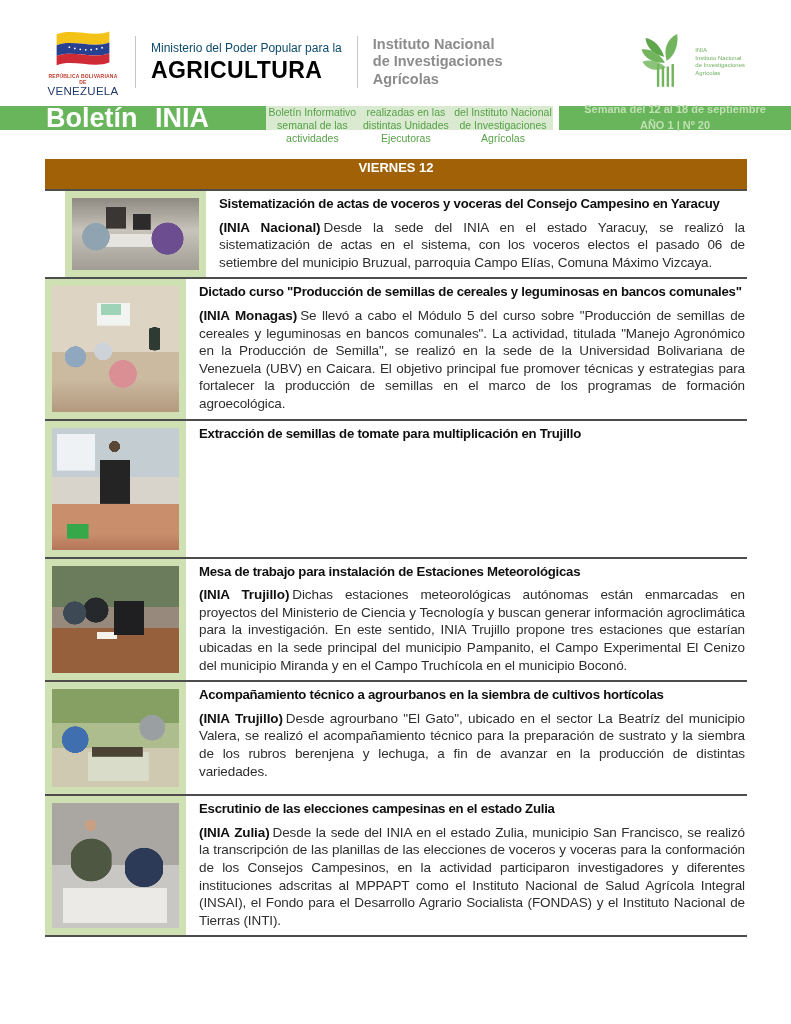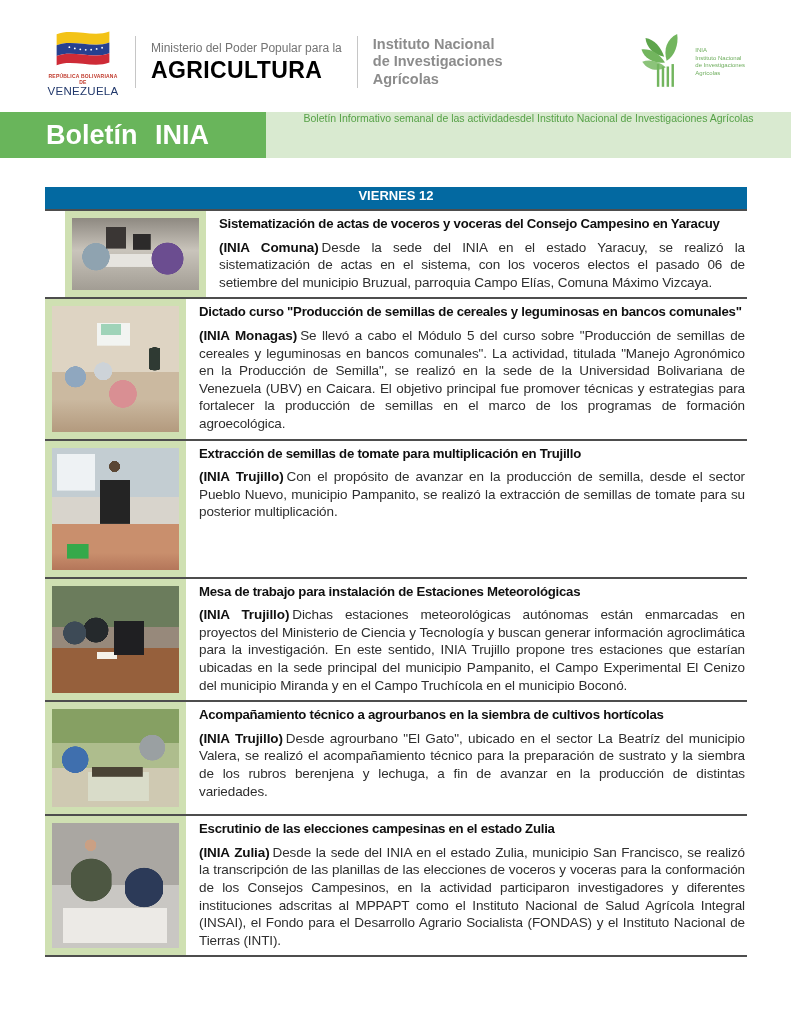"Ministerio del Poder Popular para" .ministry .intro { color: #737373 -> #0c4a6e }
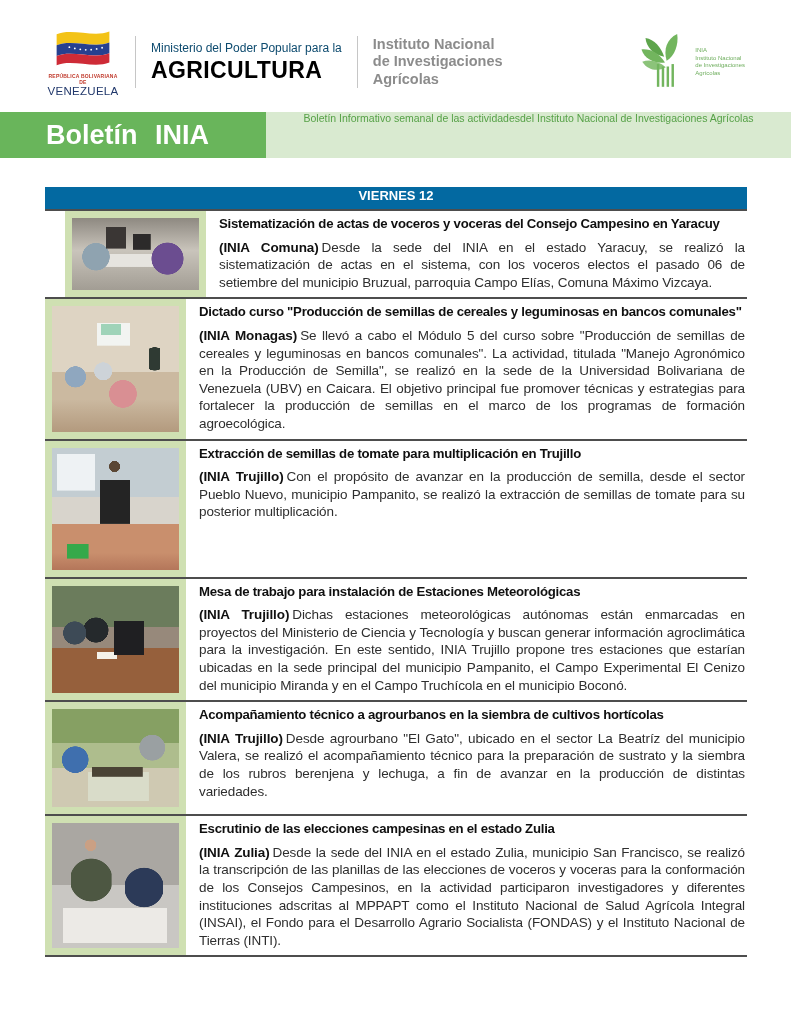"Boletín INIA" .banner { height: 46px -> 24px; margin-top: 14px -> 8px }
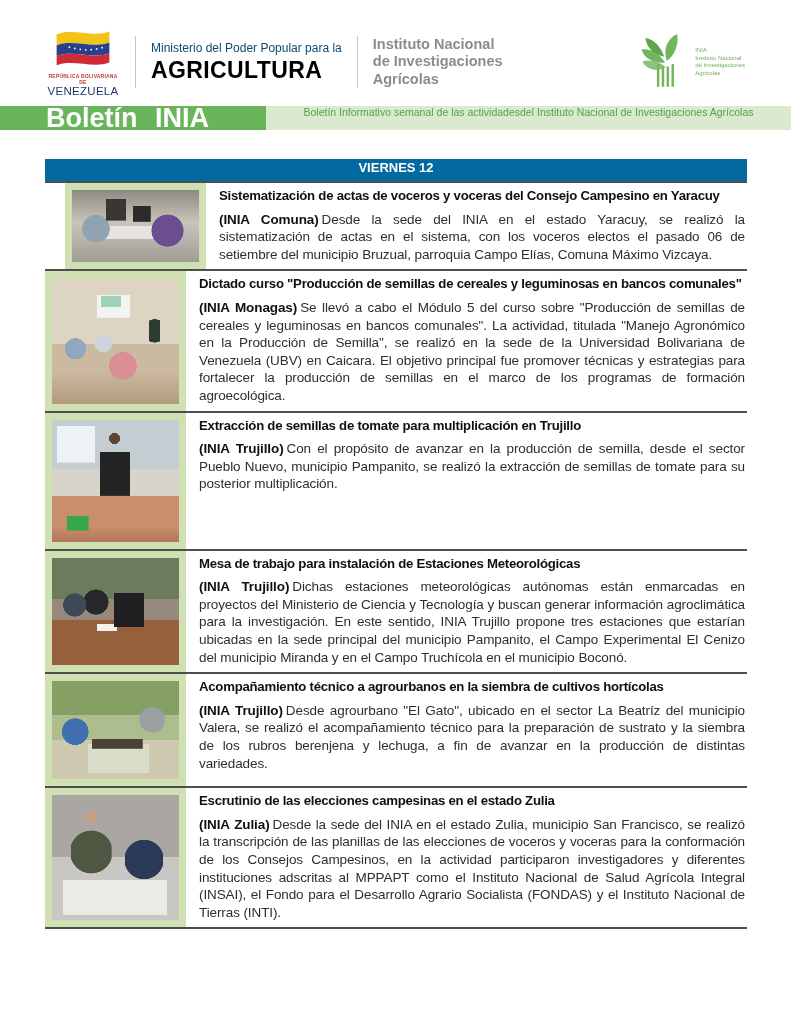"realizadas en las distintas Unidades" div { html: none -> <div>realizadas en las distintas Unidades Ejecutoras</div> }
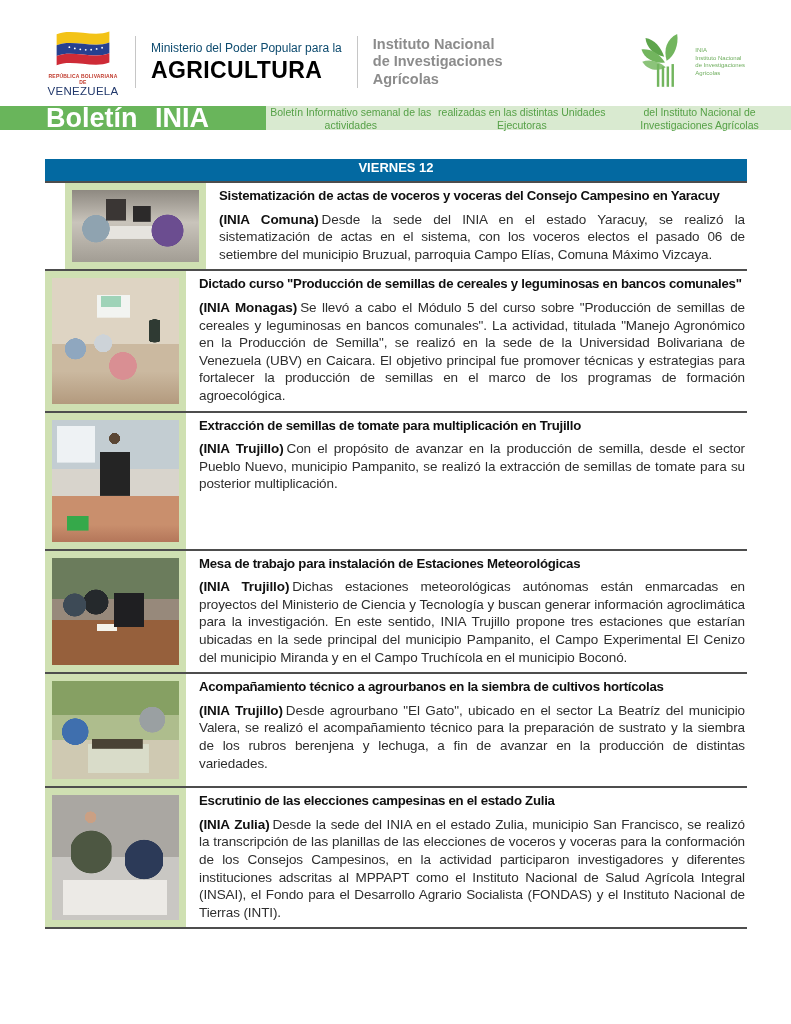"Semana del 12 al 18" div.banner-right { html: none -> <div> <div>Semana del 12 al 18 de septiembre</div> <div>AÑO 1 | Nº 20</div> </div> }
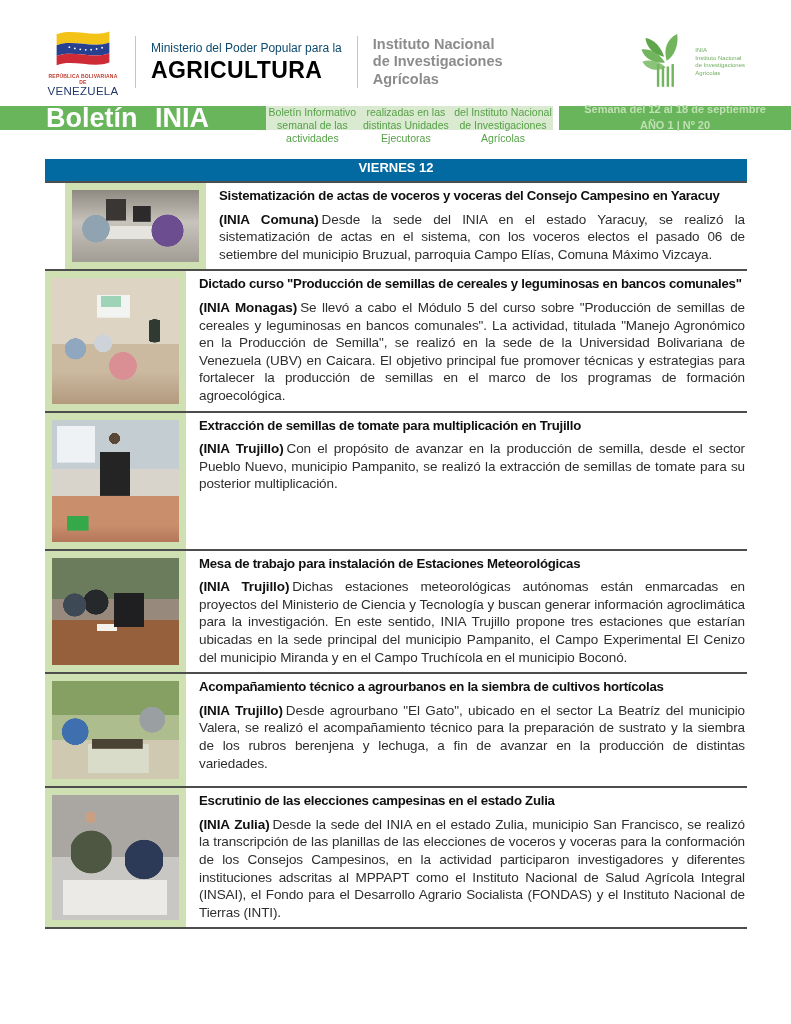"VIERNES 12" .day-bar { background: #0369a1 -> #a16207; height: 22px -> 30px }
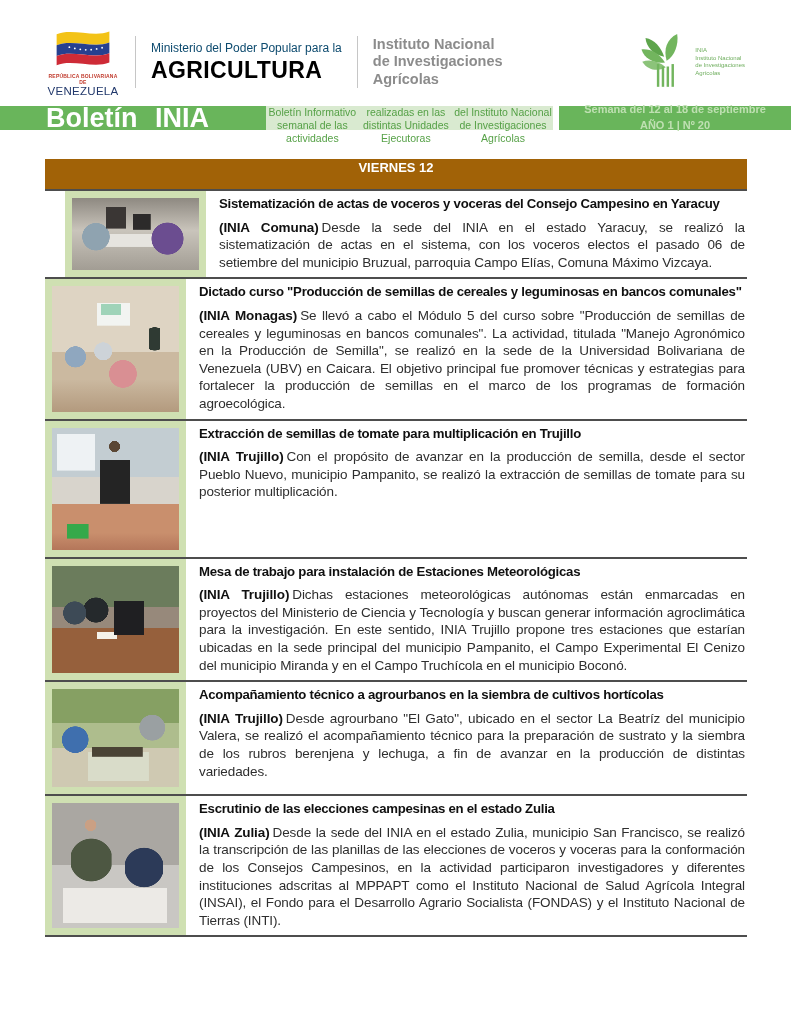"(INIA Comuna)" strong { text: Comuna -> Nacional }
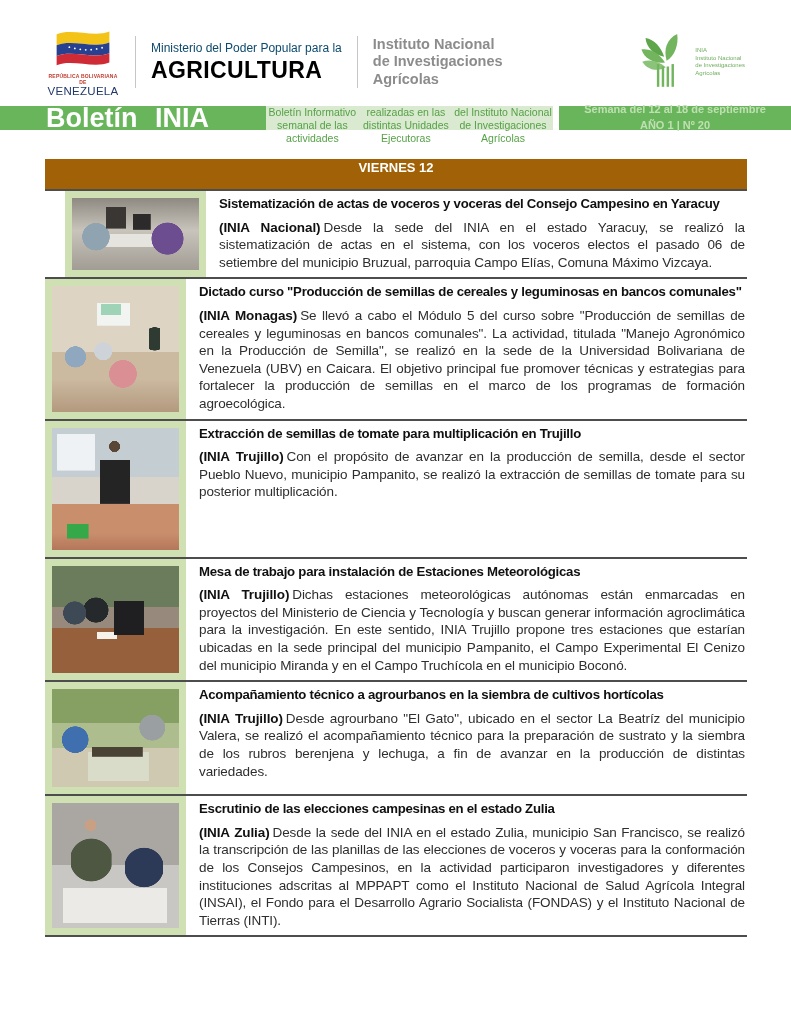"(INIA Trujillo) Con el propósito" p.a-body { html: <p><strong>(INIA Trujillo)</strong><span>Con el propósito de avanzar en la producción de semilla, desde el sector Pueblo Nuevo, municipio Pampanito, se realizó la extracción de semillas de tomate para su posterior multiplicación.</span></p> -> none }
